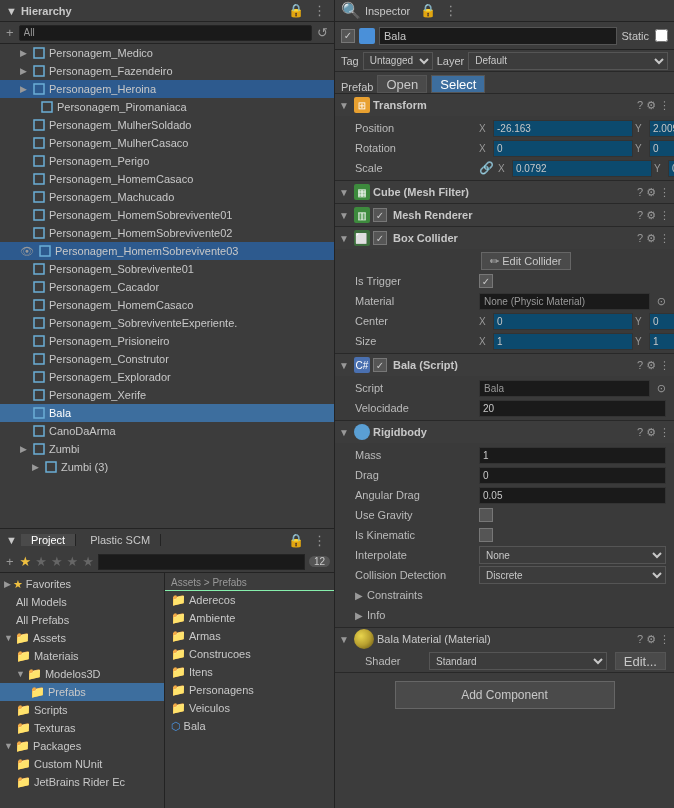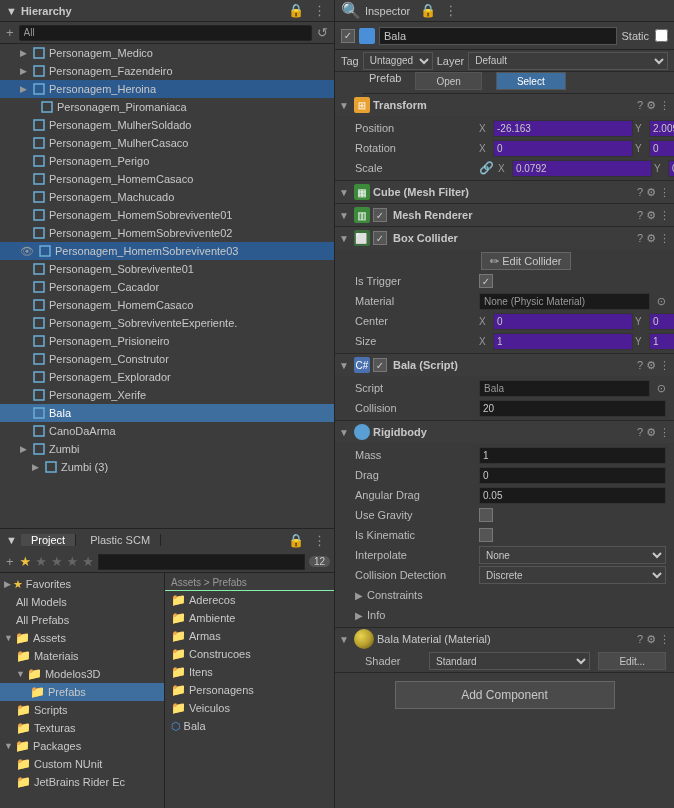"Prefab" .prefab-row { align-items: flex-start -> flex-end; gap: 14px -> 4px; margin-left: 28px -> none }
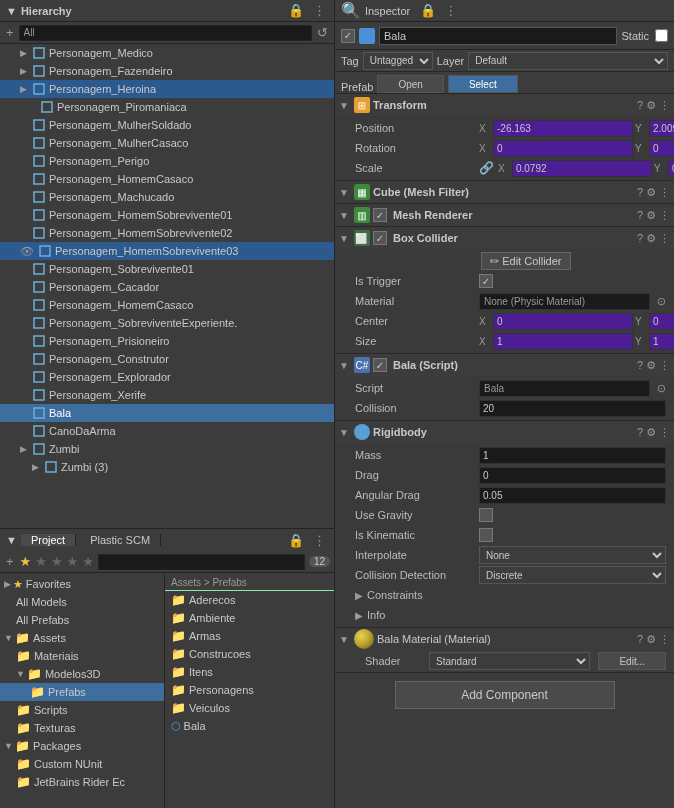"Open" .prefab-btn { font-size: 10px -> 13px; padding: 0 20px -> 0 8px }
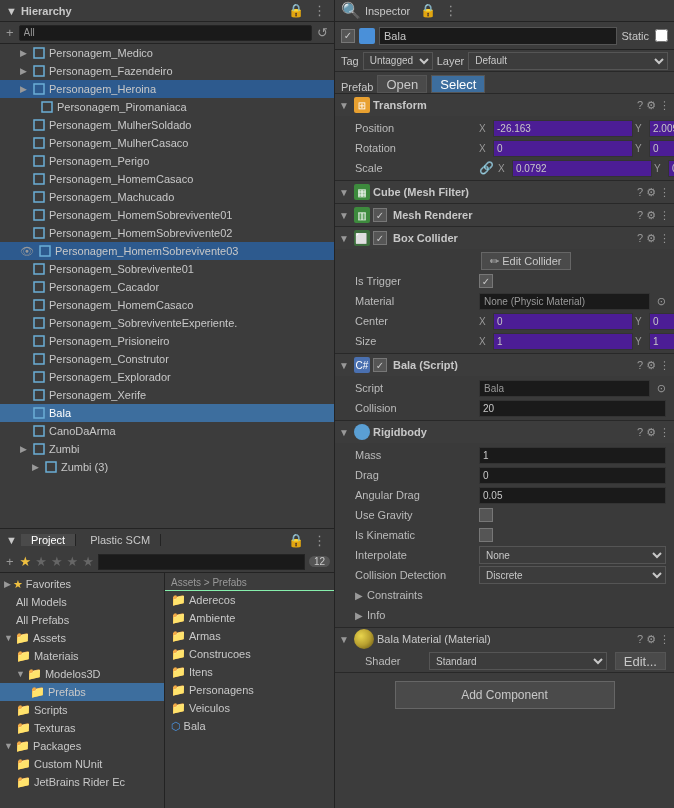"-26.163" .xyz-input { background: #4c1d95 -> #0c4a6e }
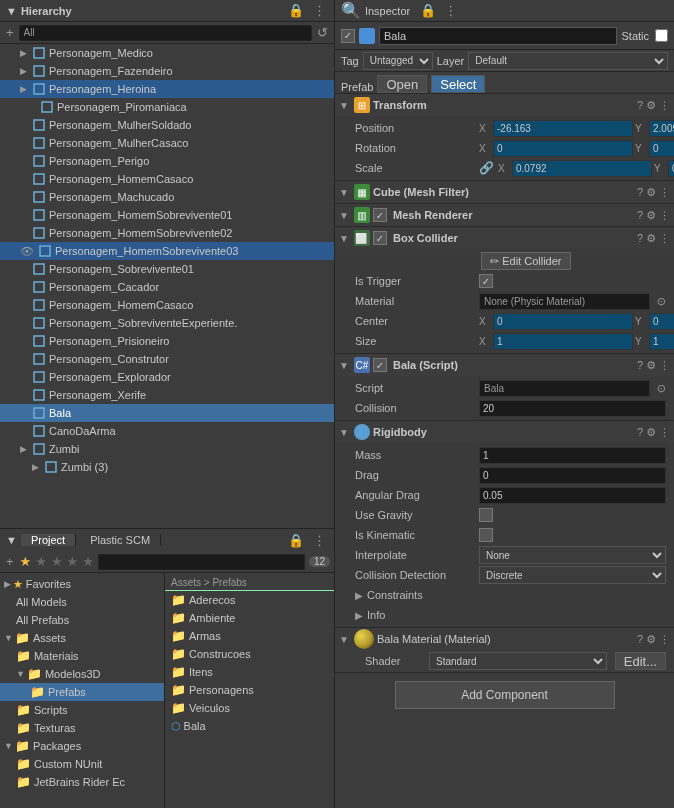"Collision" span.prop-label { text: Collision -> Velocidade }
